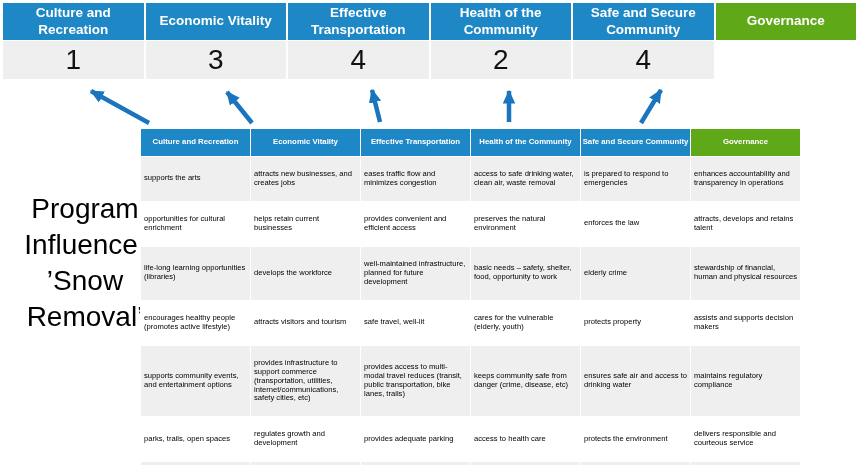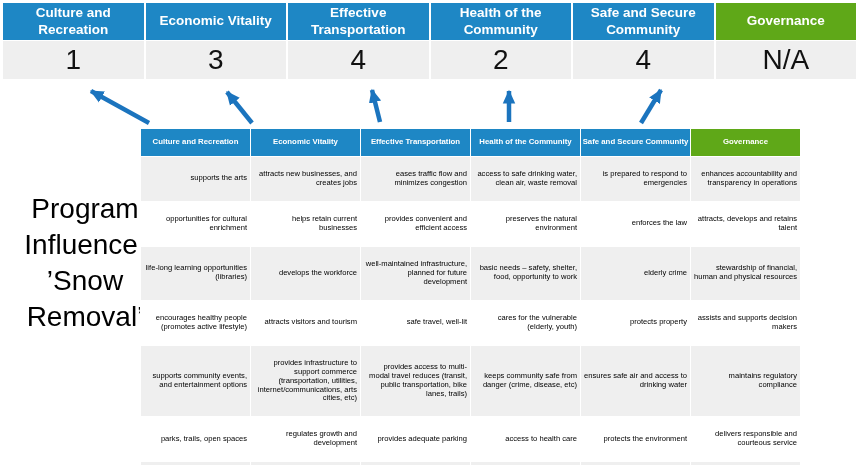"N/A" div.sc-score { html: <div>N/A</div> -> none }
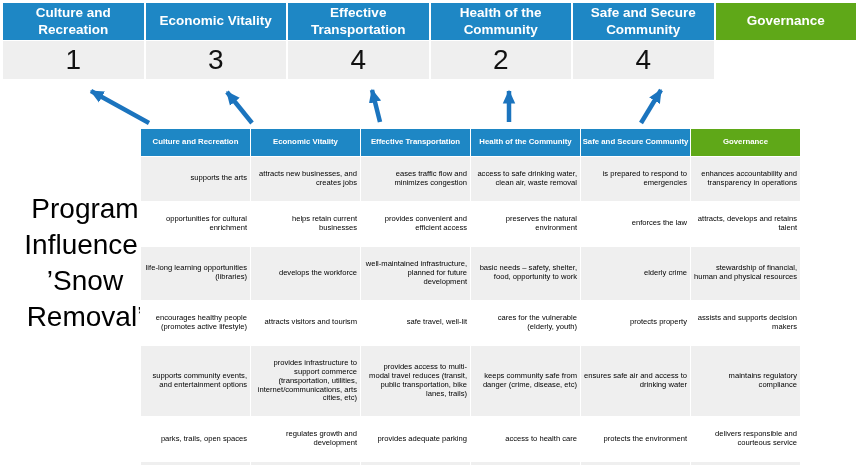"supports the arts" .matrix td { text-align: right -> none }
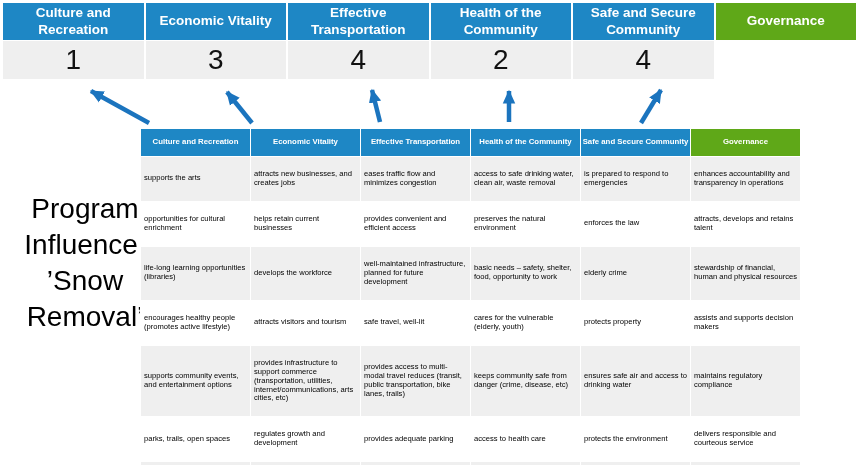"provides infrastructure to support" td.hl { text: arts -> safety }
